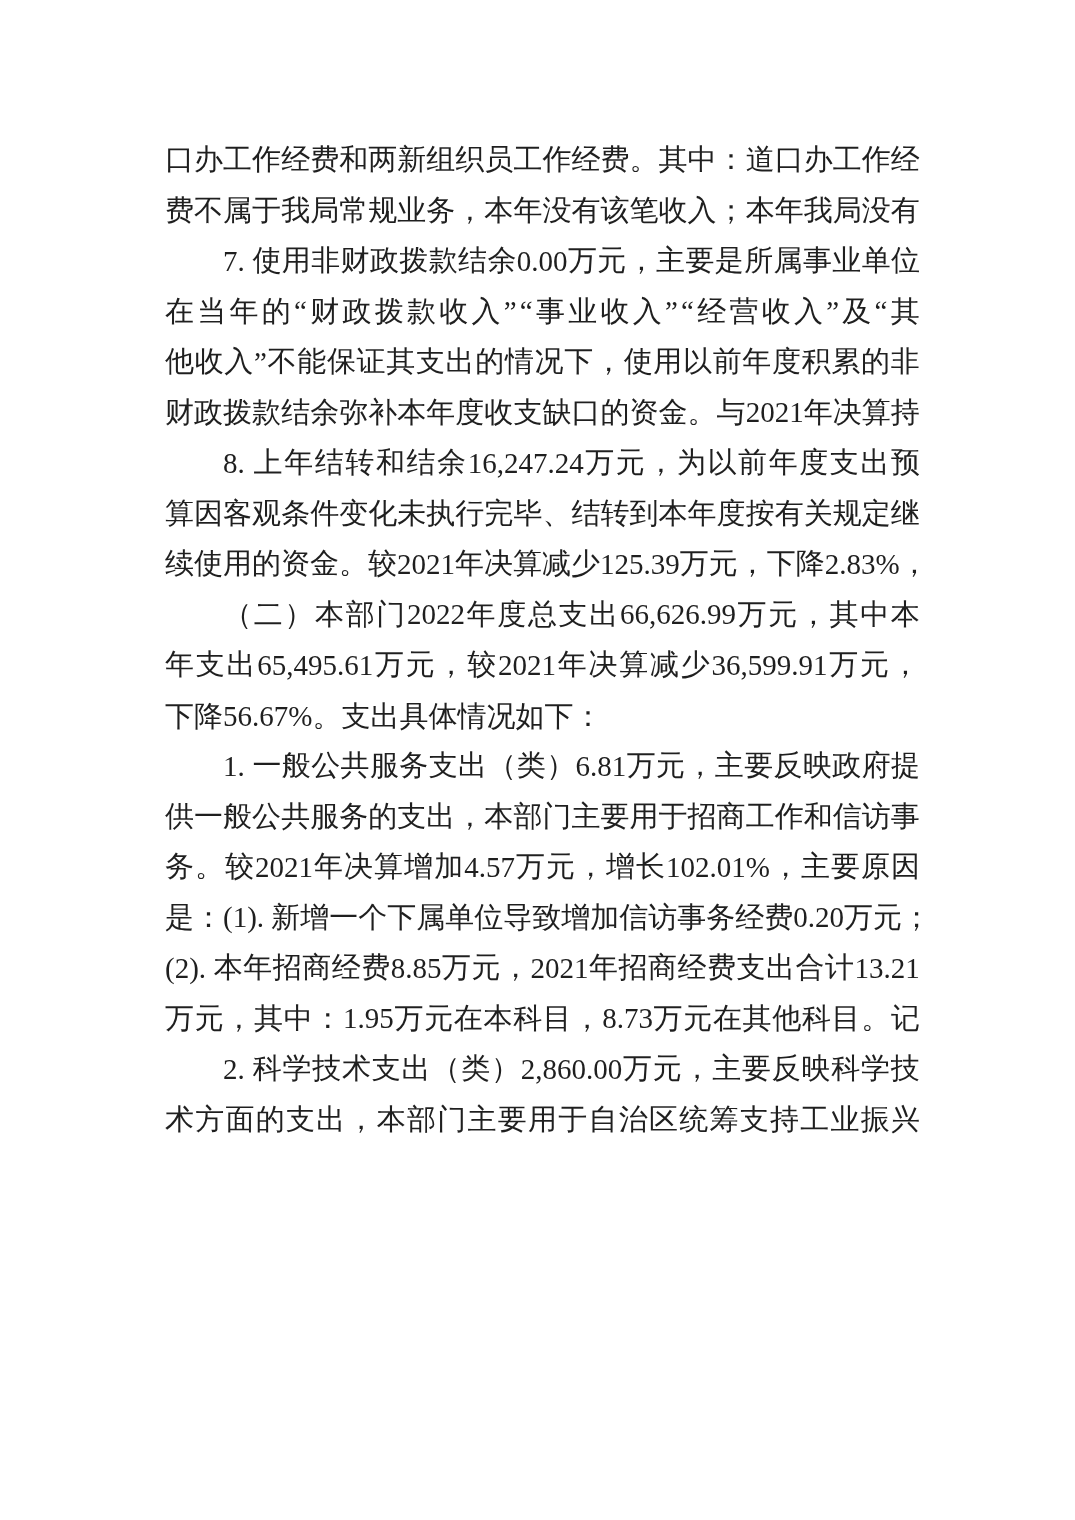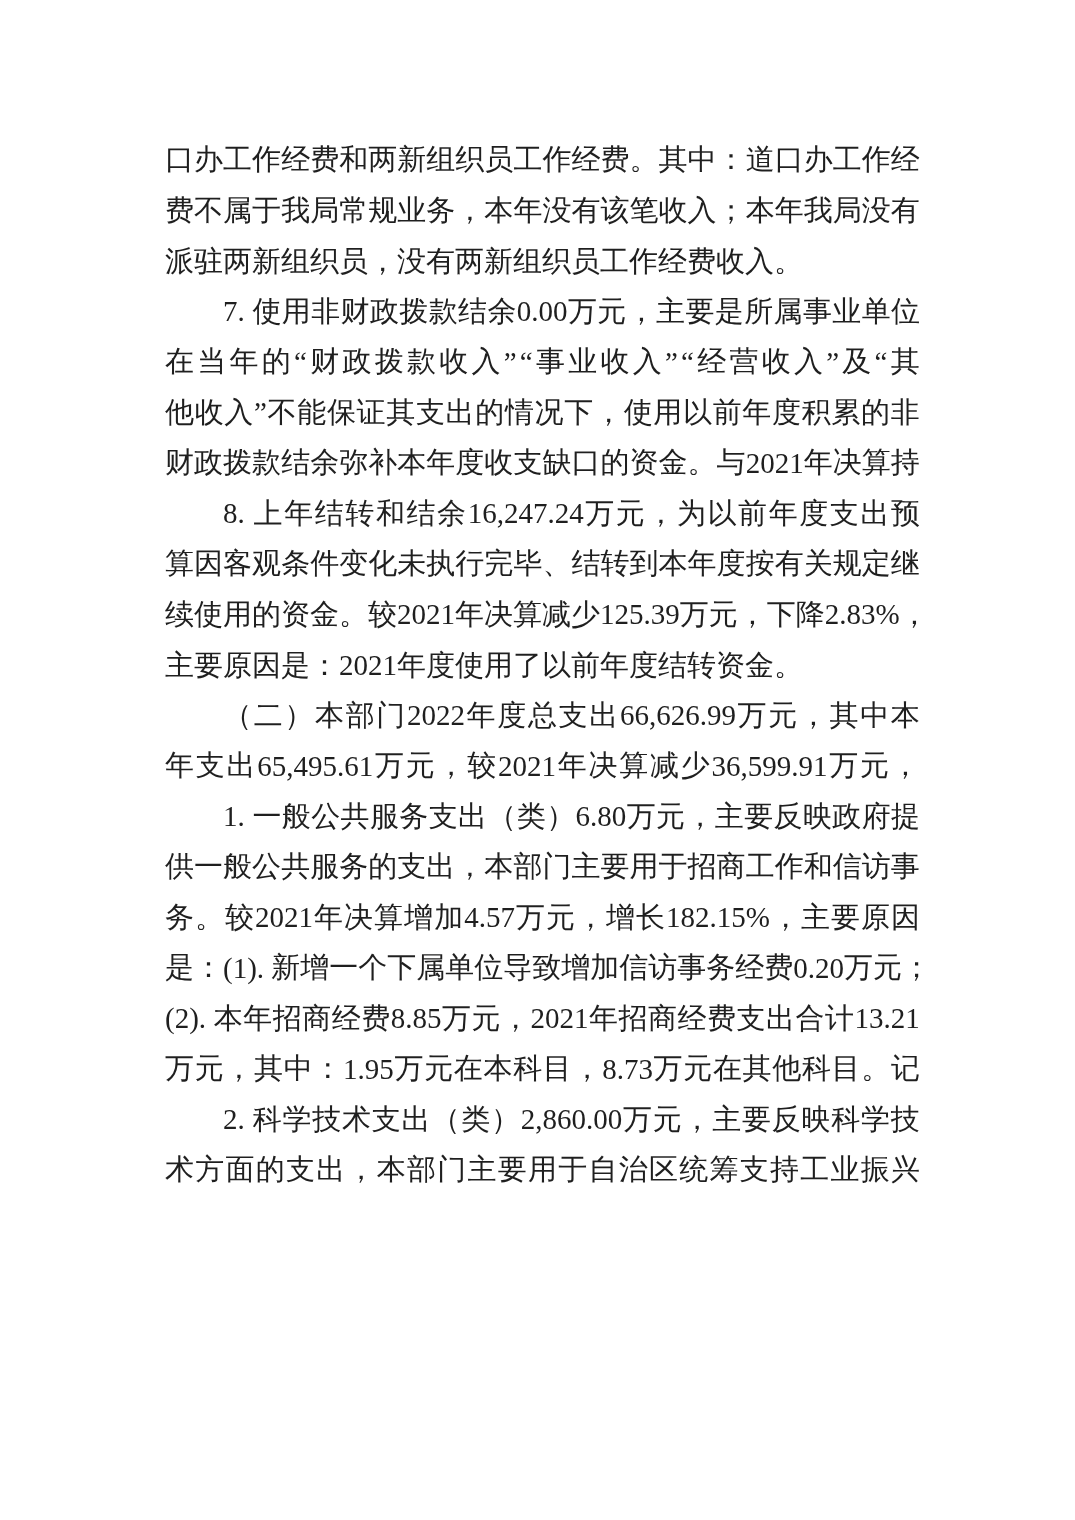"派驻两新组织员，没有两新组织员工作经费收入。" div.line { html: <div>派驻两新组织员，没有两新组织员工作经费收入。</div> -> none }
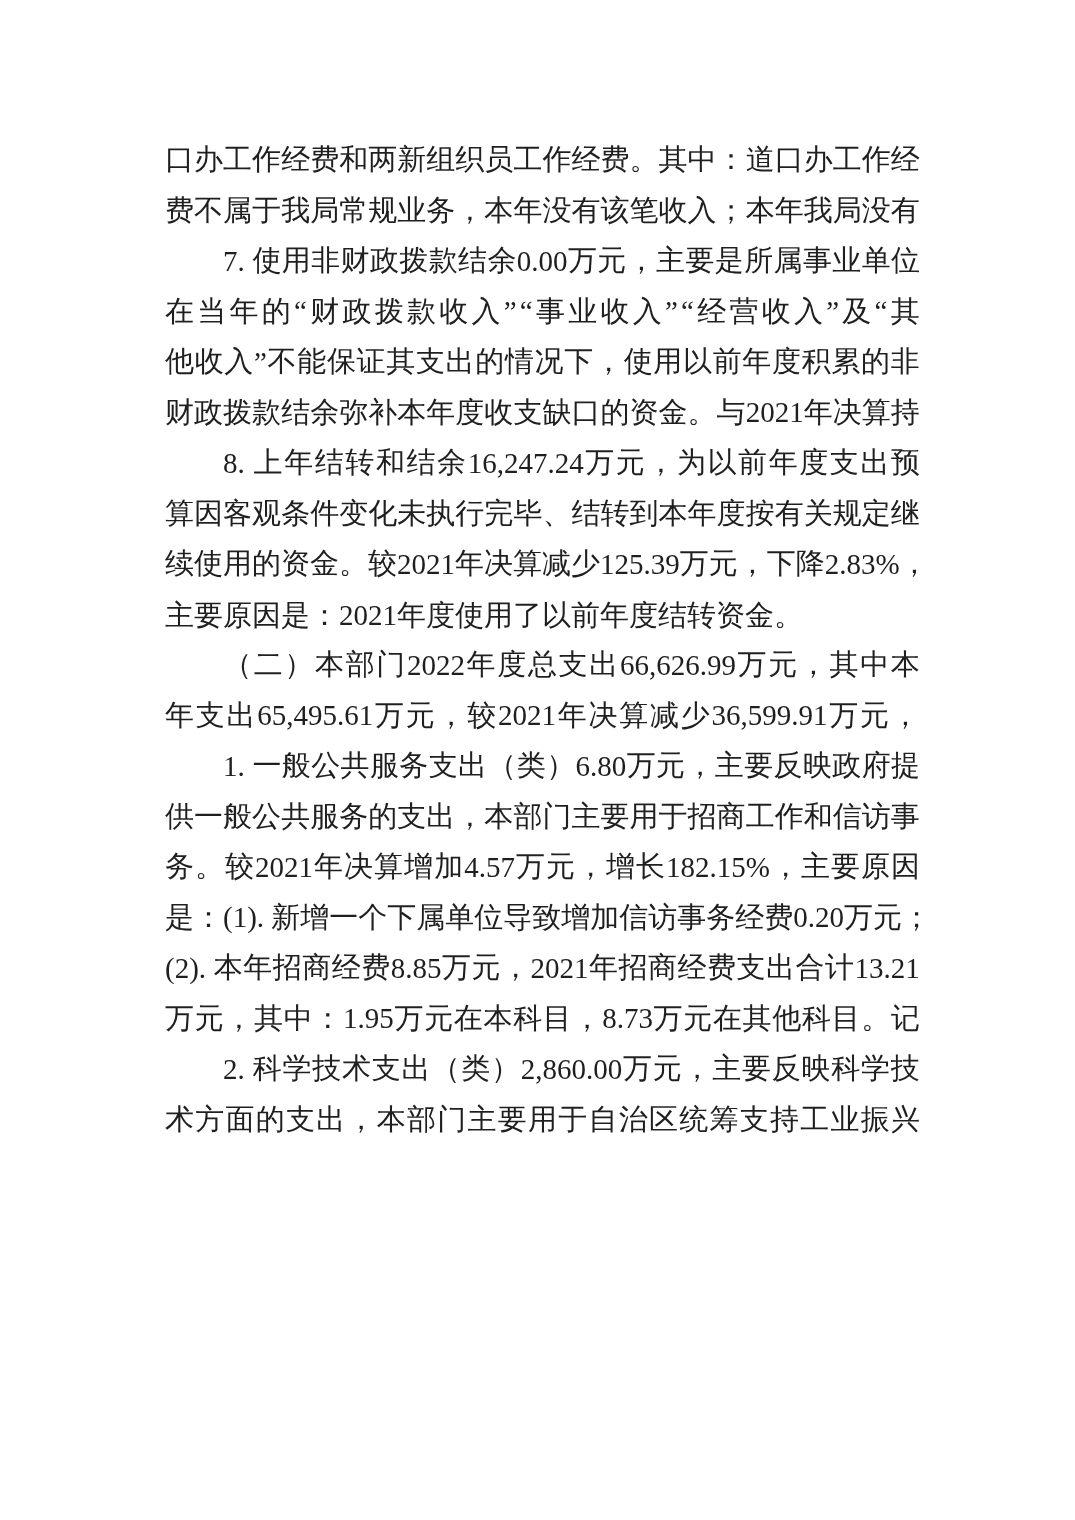"主要原因是：2021年度使用了以前年度结转资金。" div.line { html: <div>主要原因是：2021年度使用了以前年度结转资金。</div> -> none }
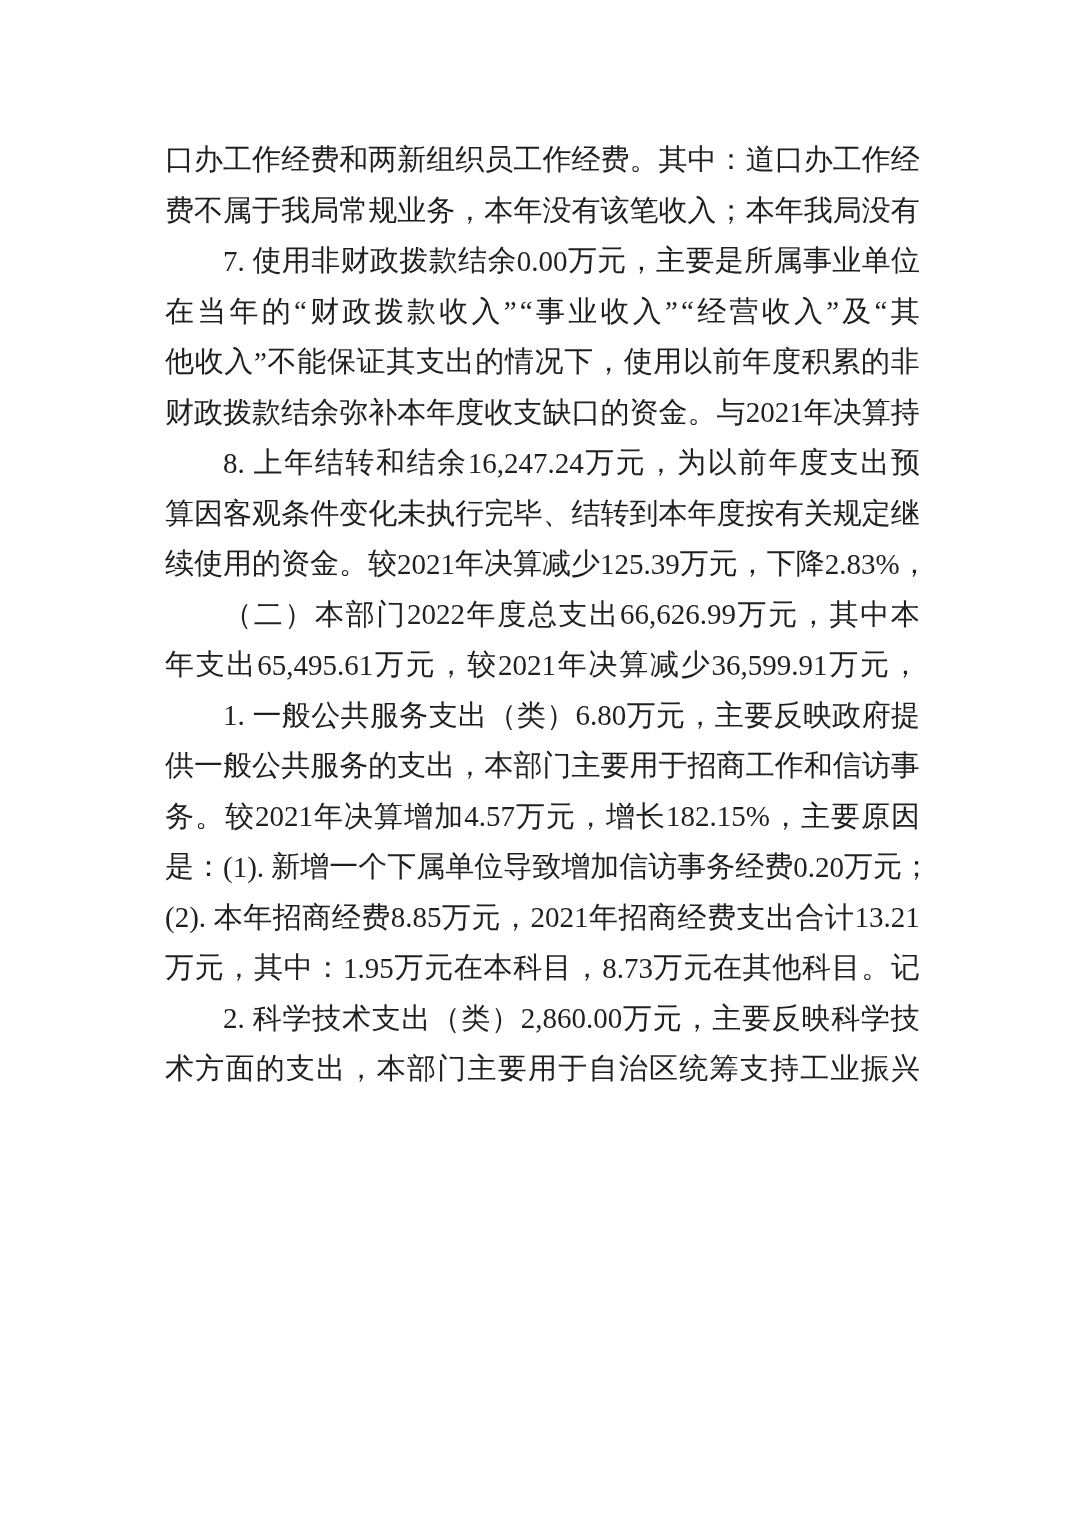"下降56.67%。支出具体情况如下：" div.line { html: none -> <div>下降56.67%。支出具体情况如下：</div> }
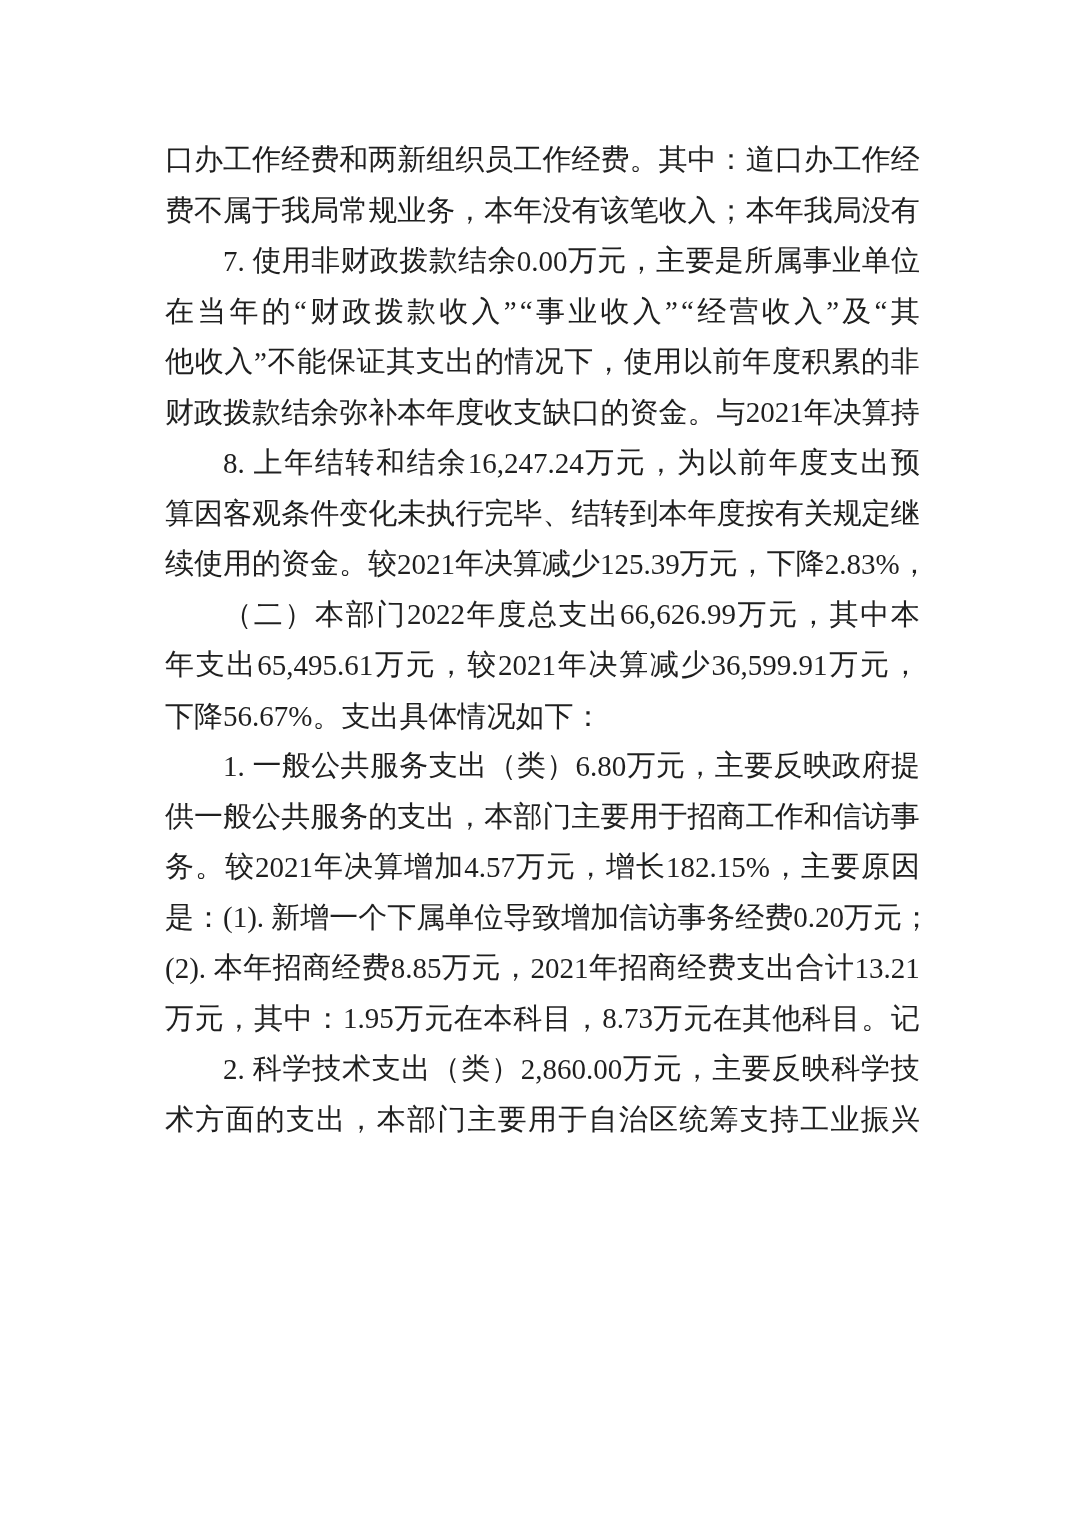"6.80" span.tok { text: 6.80 -> 6.81 }
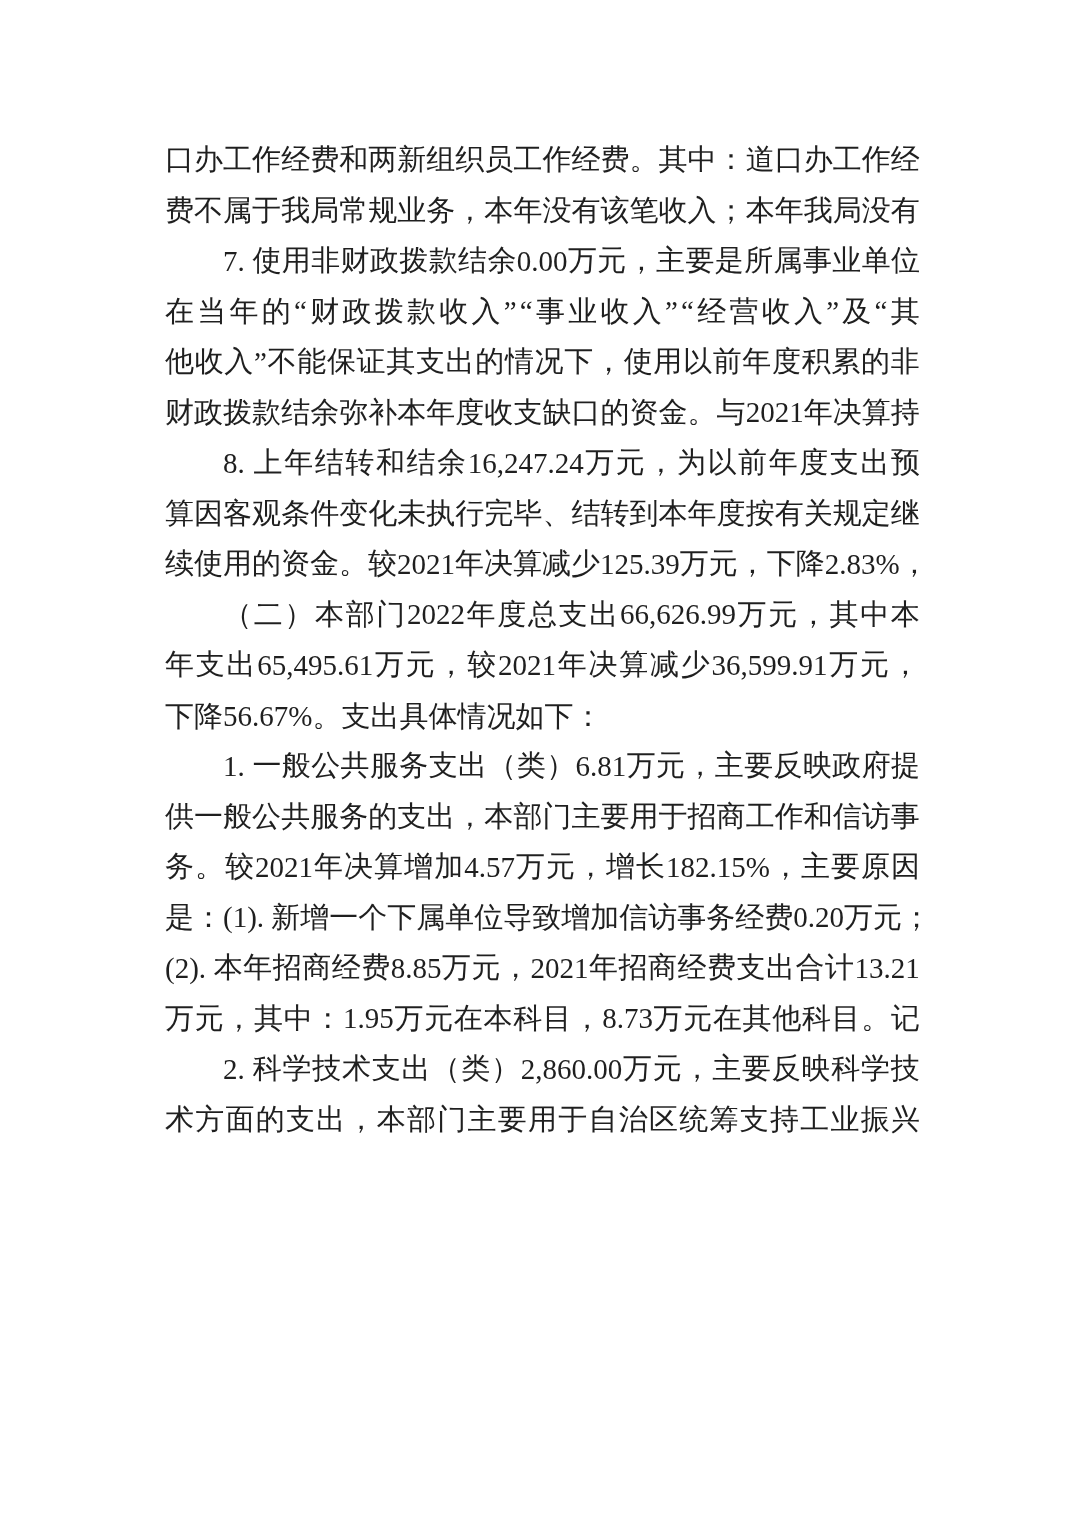"182.15%" span.tok { text: 182.15% -> 102.01% }
